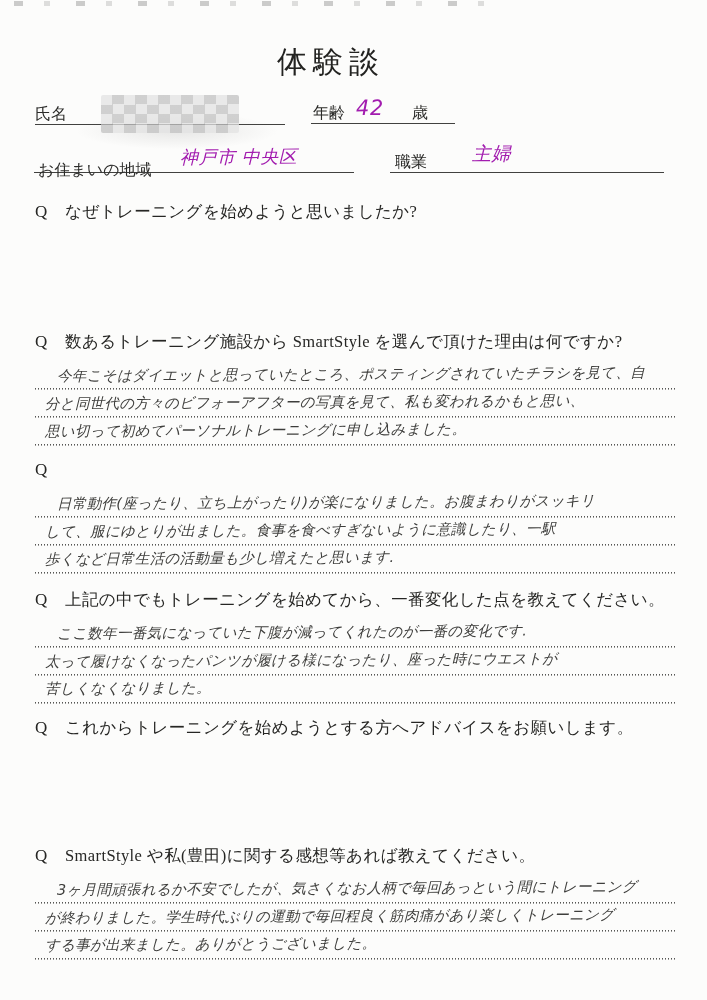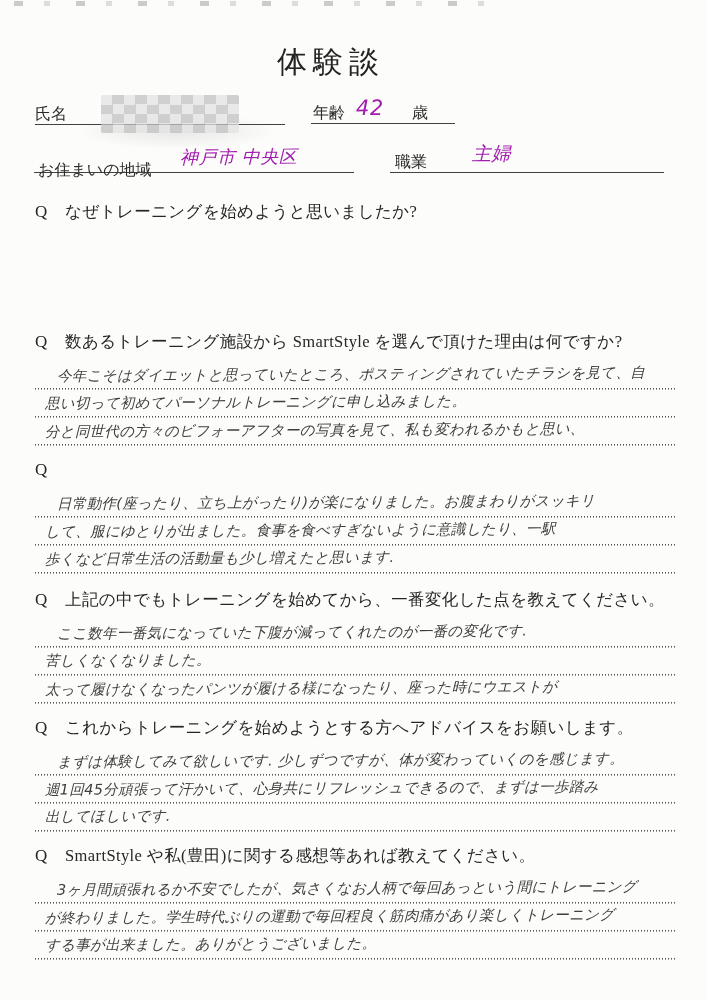"思い切って初めてパーソナルトレーニングに申し込みました。" div.ans-line { order: before "分と同世代の方々のビフォーアフターの写真を見て、私も変われるかもと思い、" -> after "分と同世代の方々のビフォーアフターの写真を見て、私も変われるかもと思い、" }
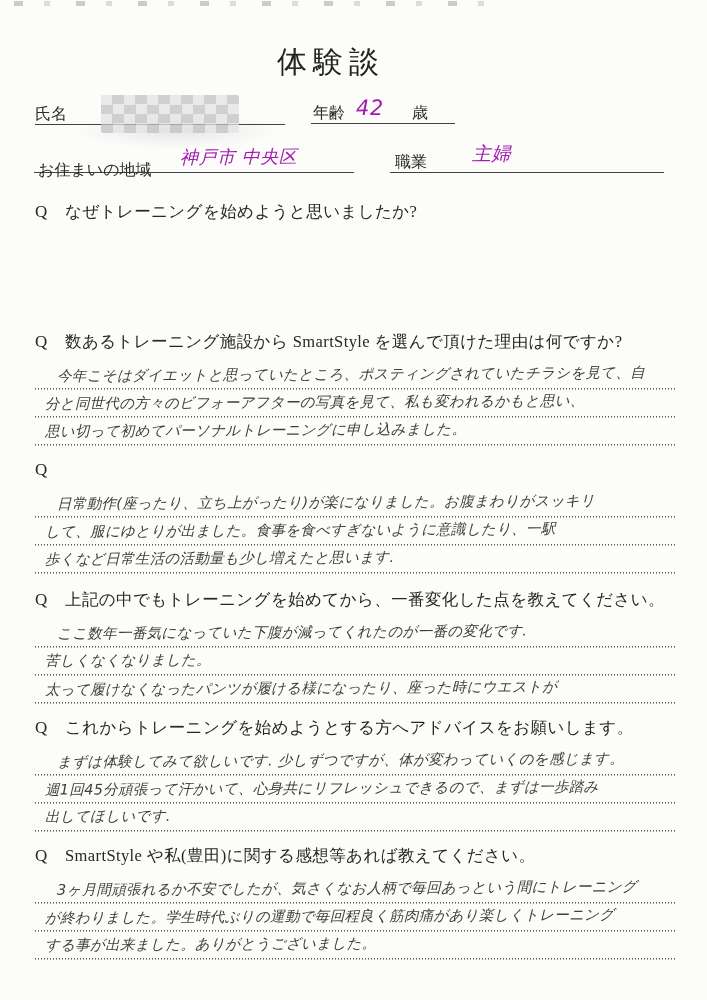"苦しくなくなりました。" div.ans-line { order: before "太って履けなくなったパンツが履ける様になったり、座った時にウエストが" -> after "太って履けなくなったパンツが履ける様になったり、座った時にウエストが" }
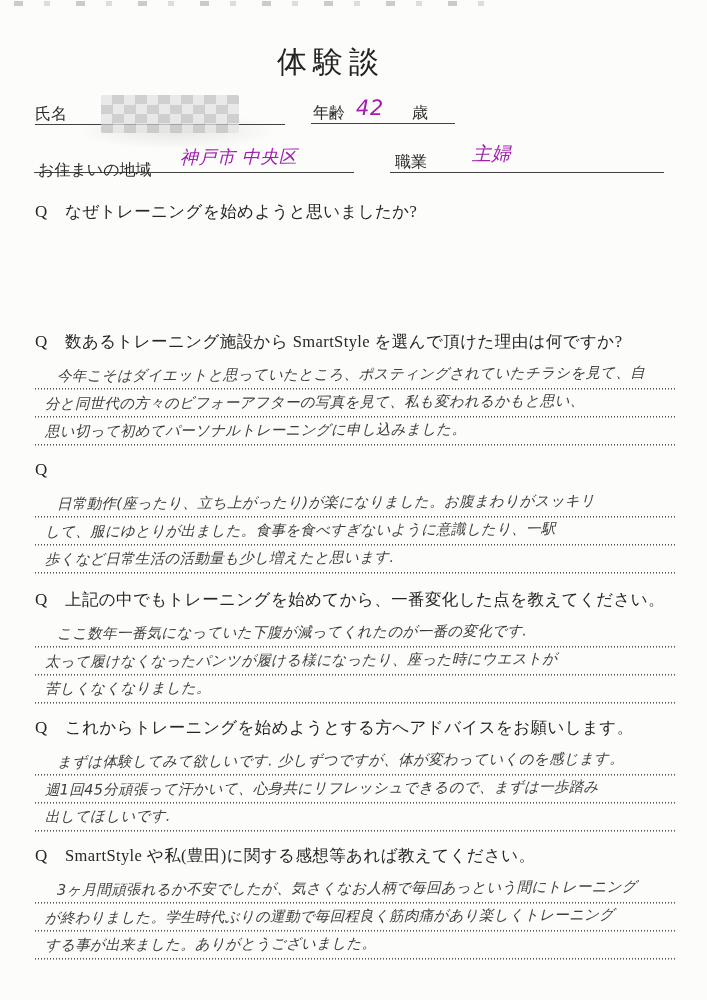"まずは体験してみて欲しいです. 少しずつですが、体が変わっていくのを感じます。" div.answers { html: <div> <div><span>まずは体験してみて欲しいです. 少しずつですが、体が変わっていくのを感じます。</span></div> <div><span>週1回45分頑張って汗かいて、心身共にリフレッシュできるので、まずは一歩踏み</span></div> <div><span>出してほしいです.</span></div> </div> -> none }
